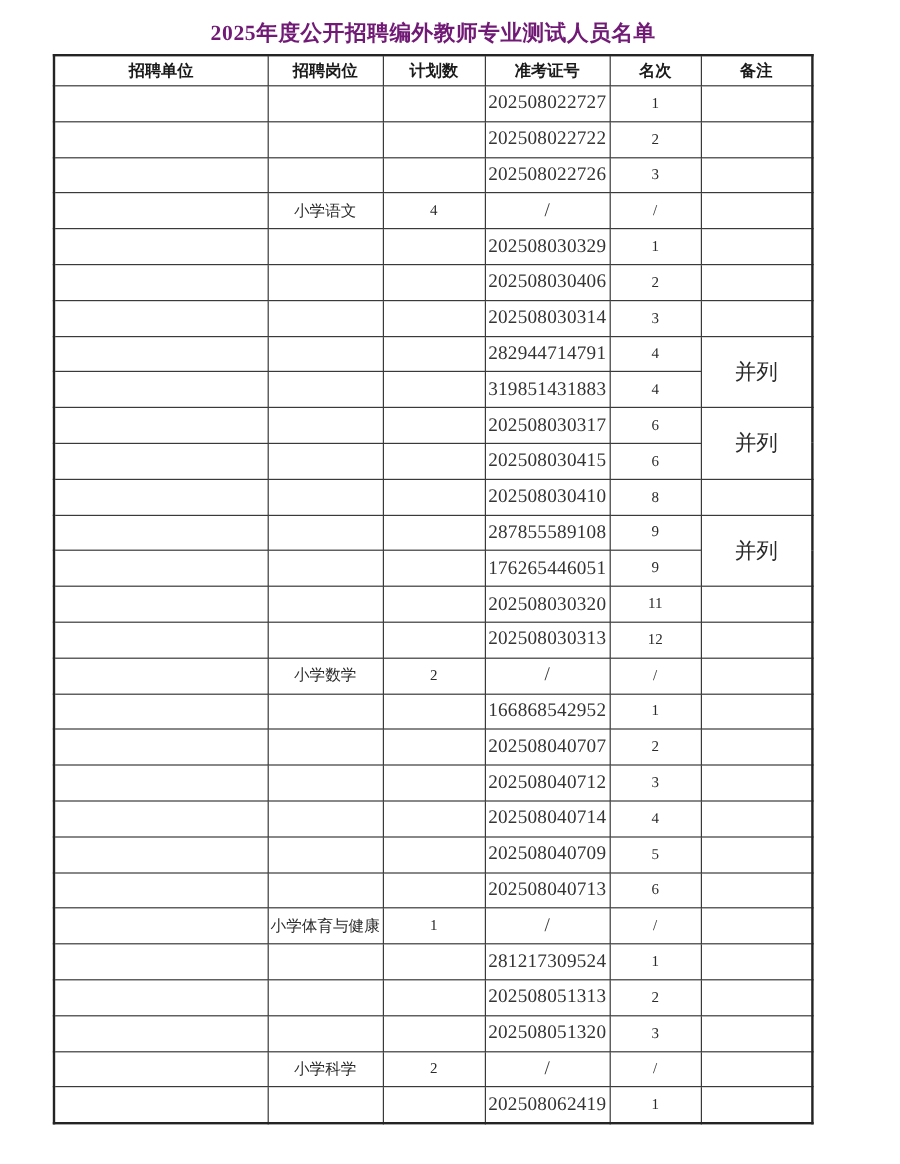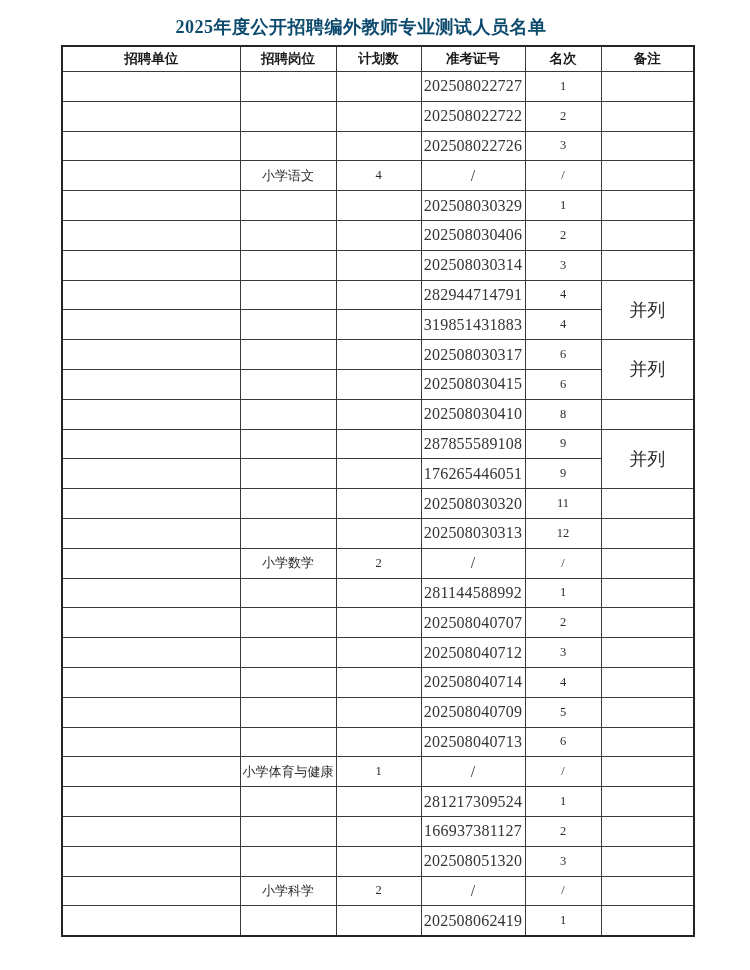"2025年度公开招聘编外教师专业测试人员名单" .doc-title { color: #0c4a6e -> #701a75 }
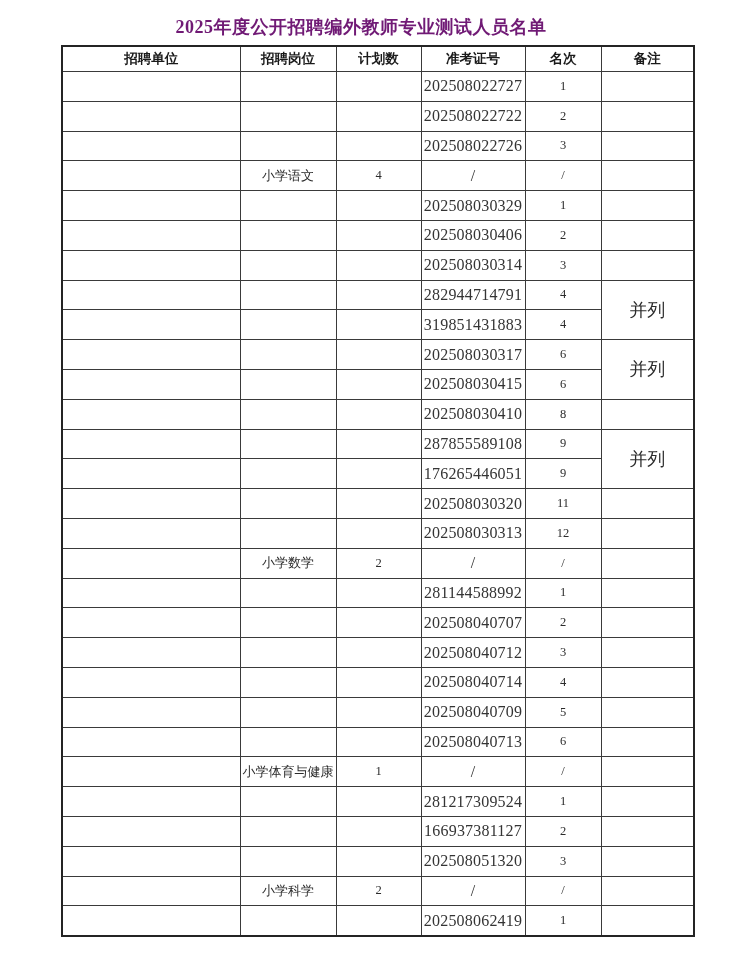"招聘单位" table.roster { left: 61px -> 44px }
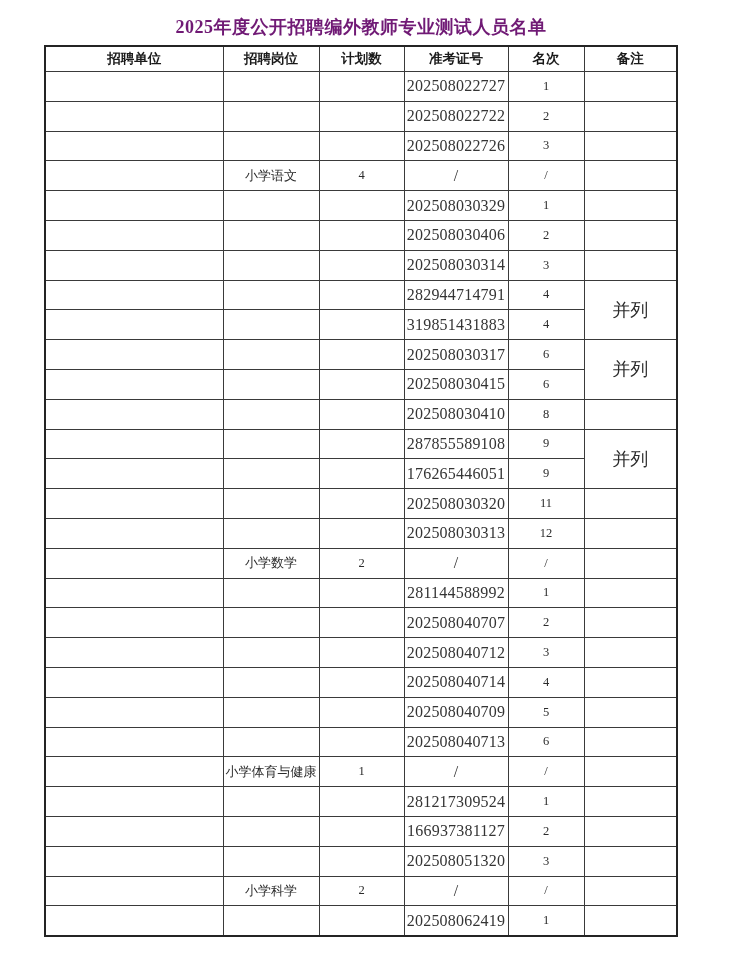"281144588992" td.col-ticket { text: 281144588992 -> 166868542952 }
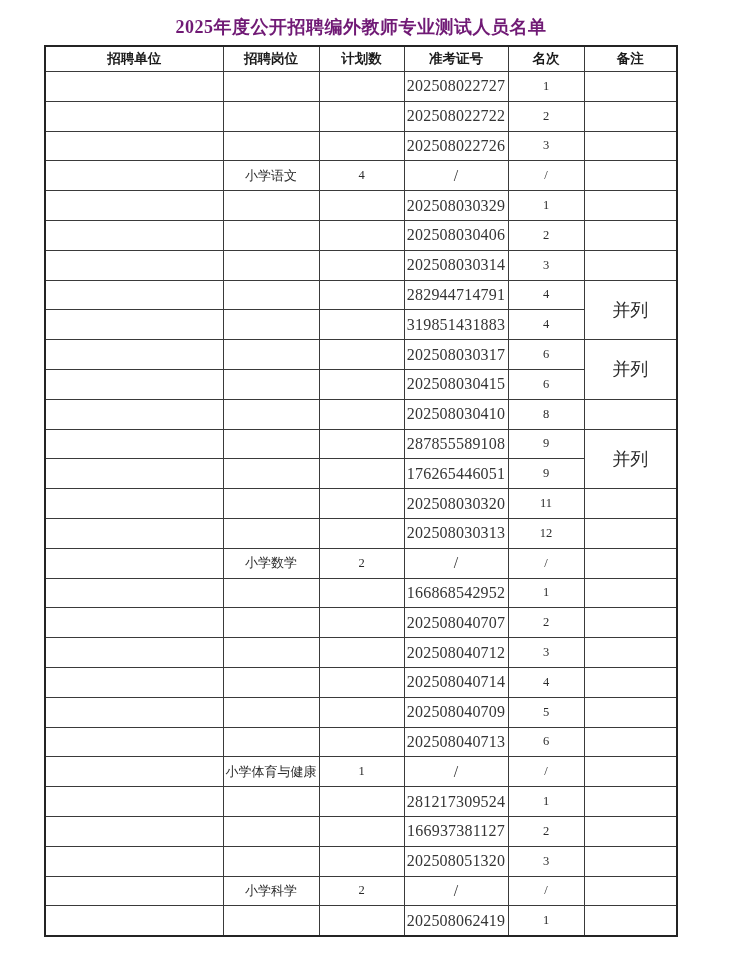"166937381127" td.col-ticket { text: 166937381127 -> 202508051313 }
